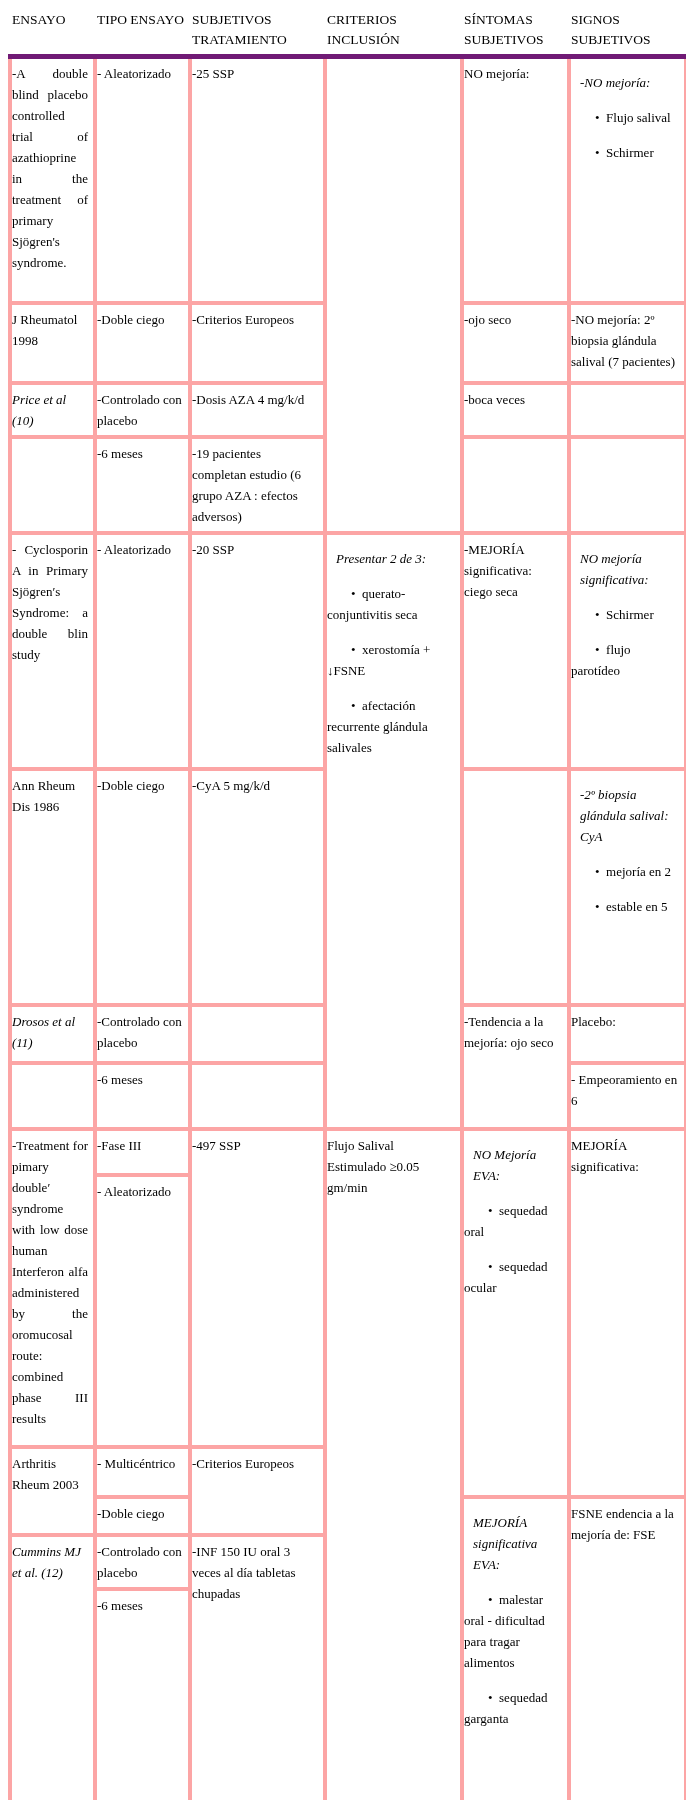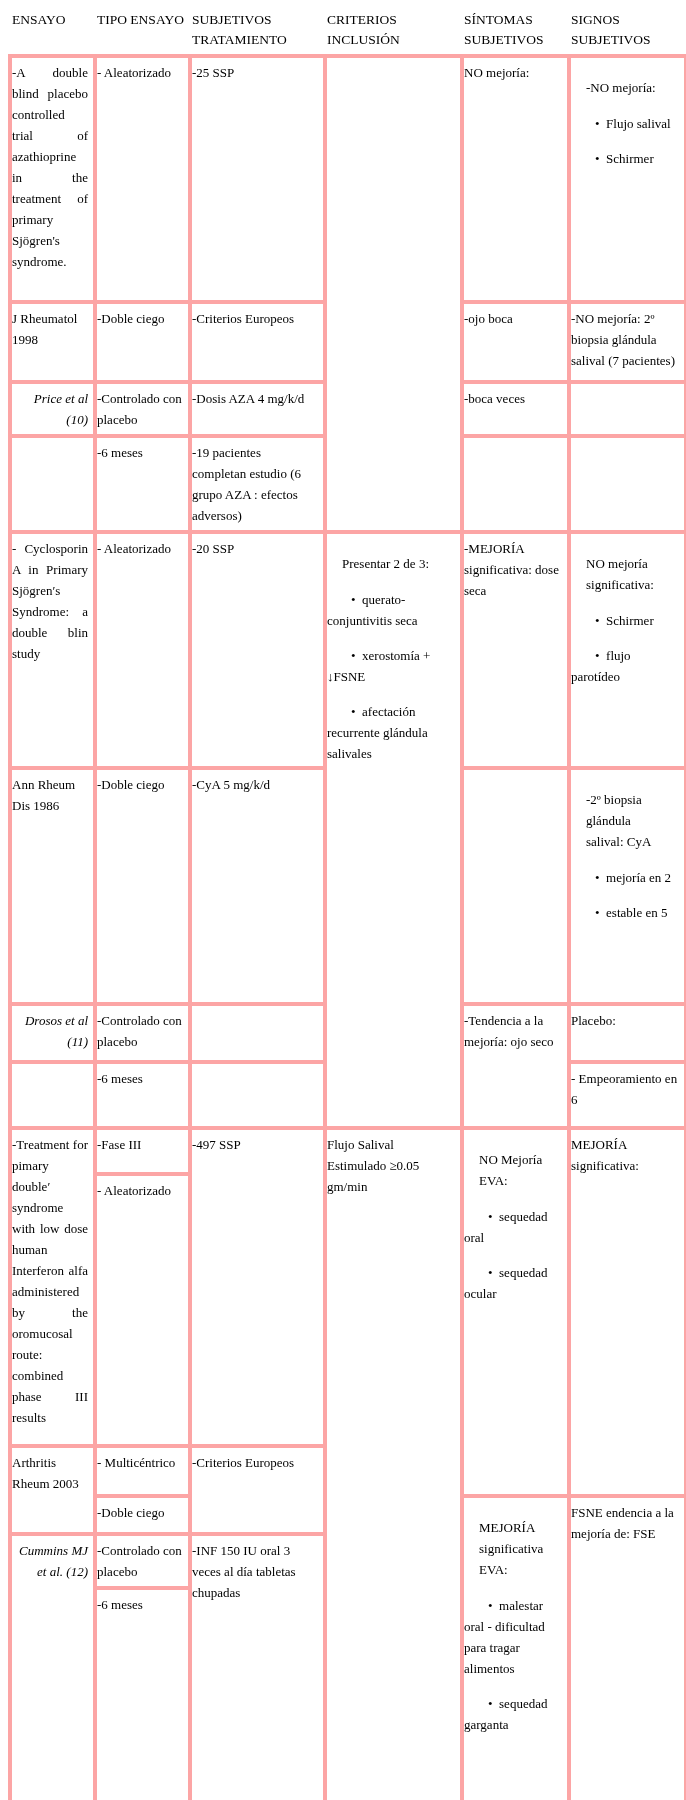"ENSAYO" th { border-bottom: 2px solid #701a75 -> 5px solid #701a75 }
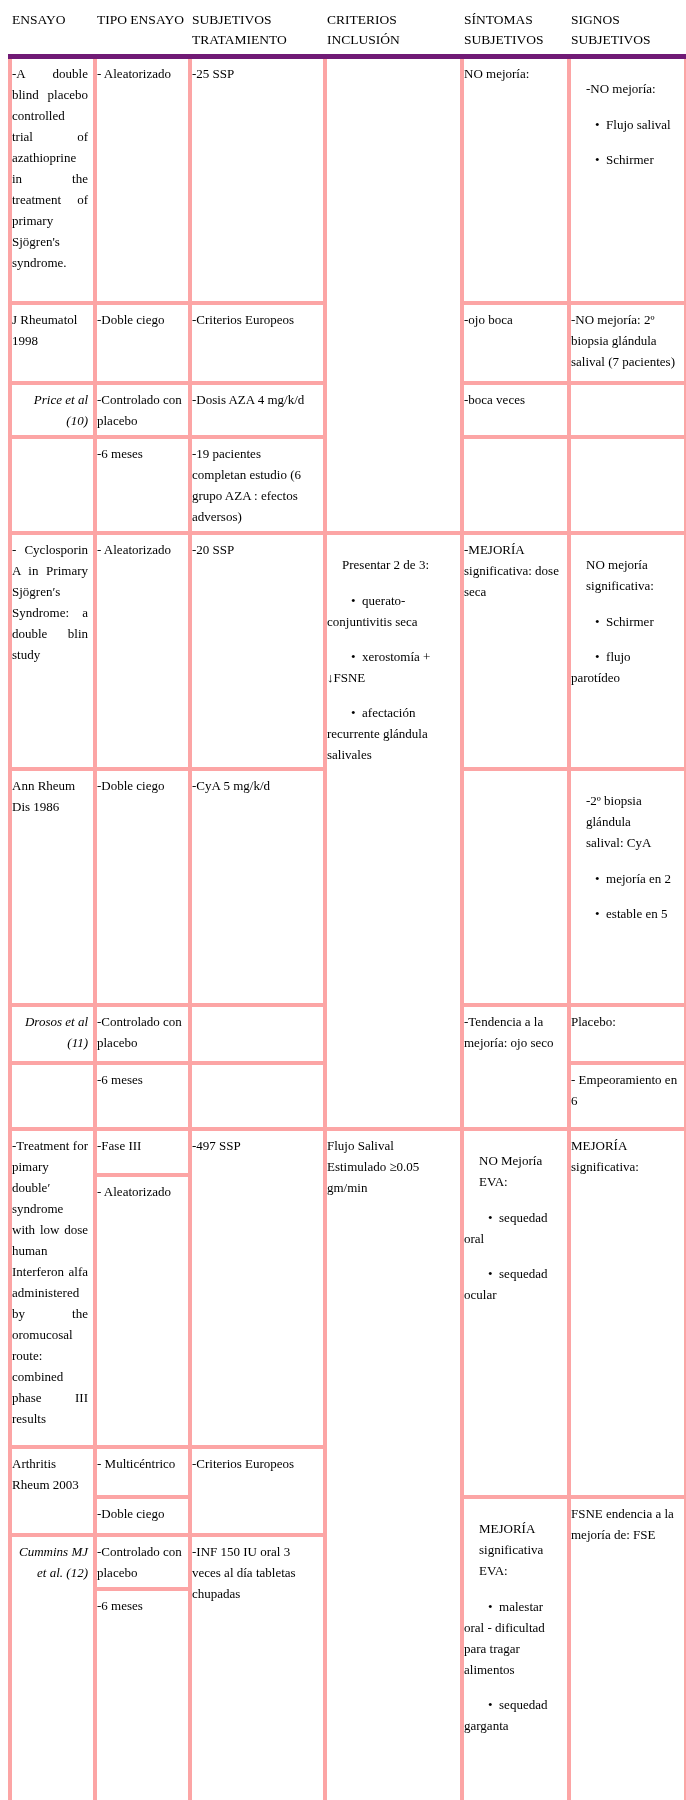"-NO mejoría:" .p { font-style: none -> italic; margin: 15px -> 9px }
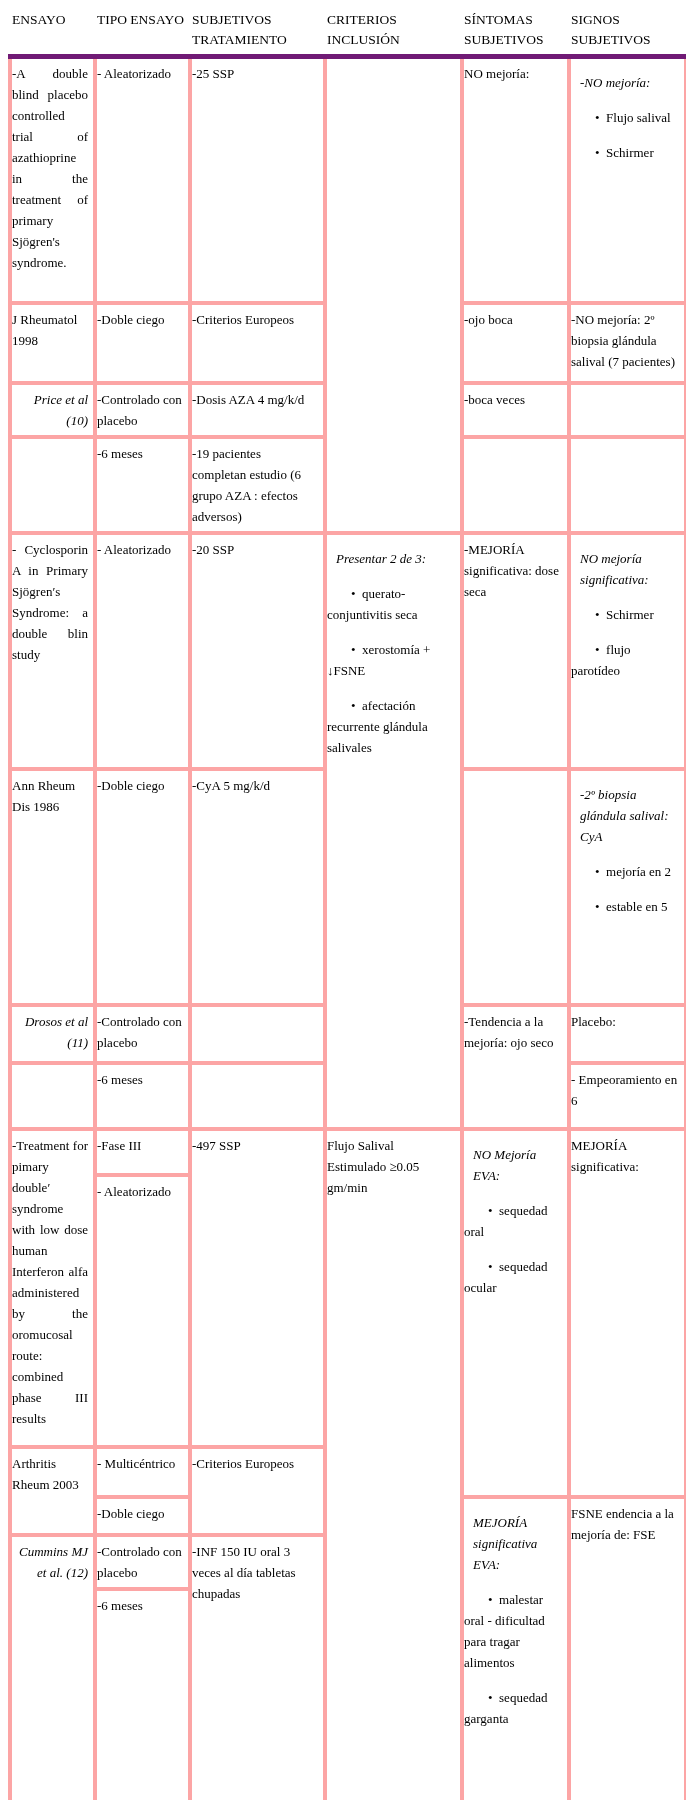"-ojo boca" td { text: boca -> seco }
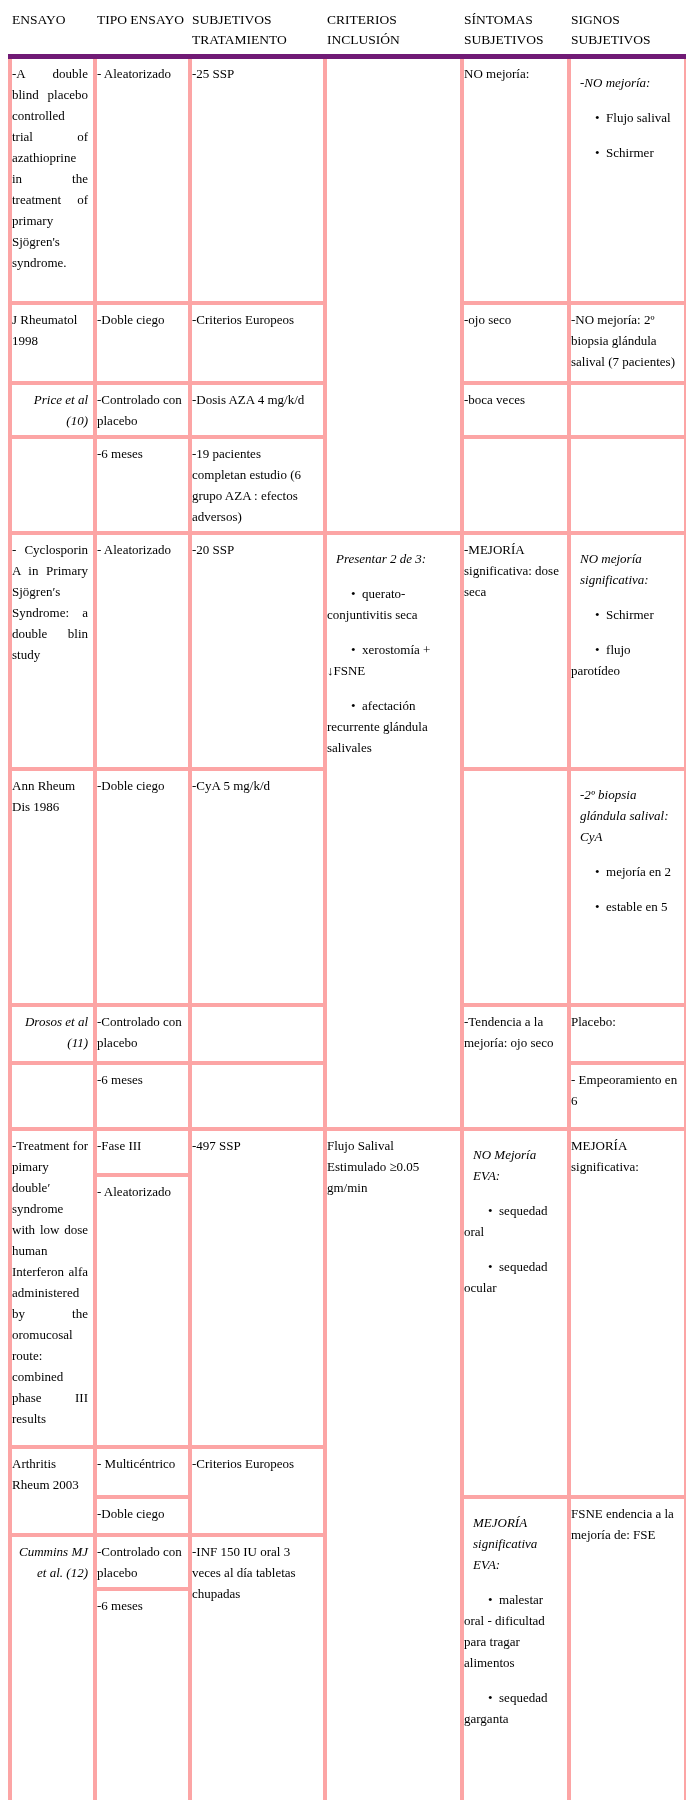"Price et al (10)" .italic { text-align: right -> none }
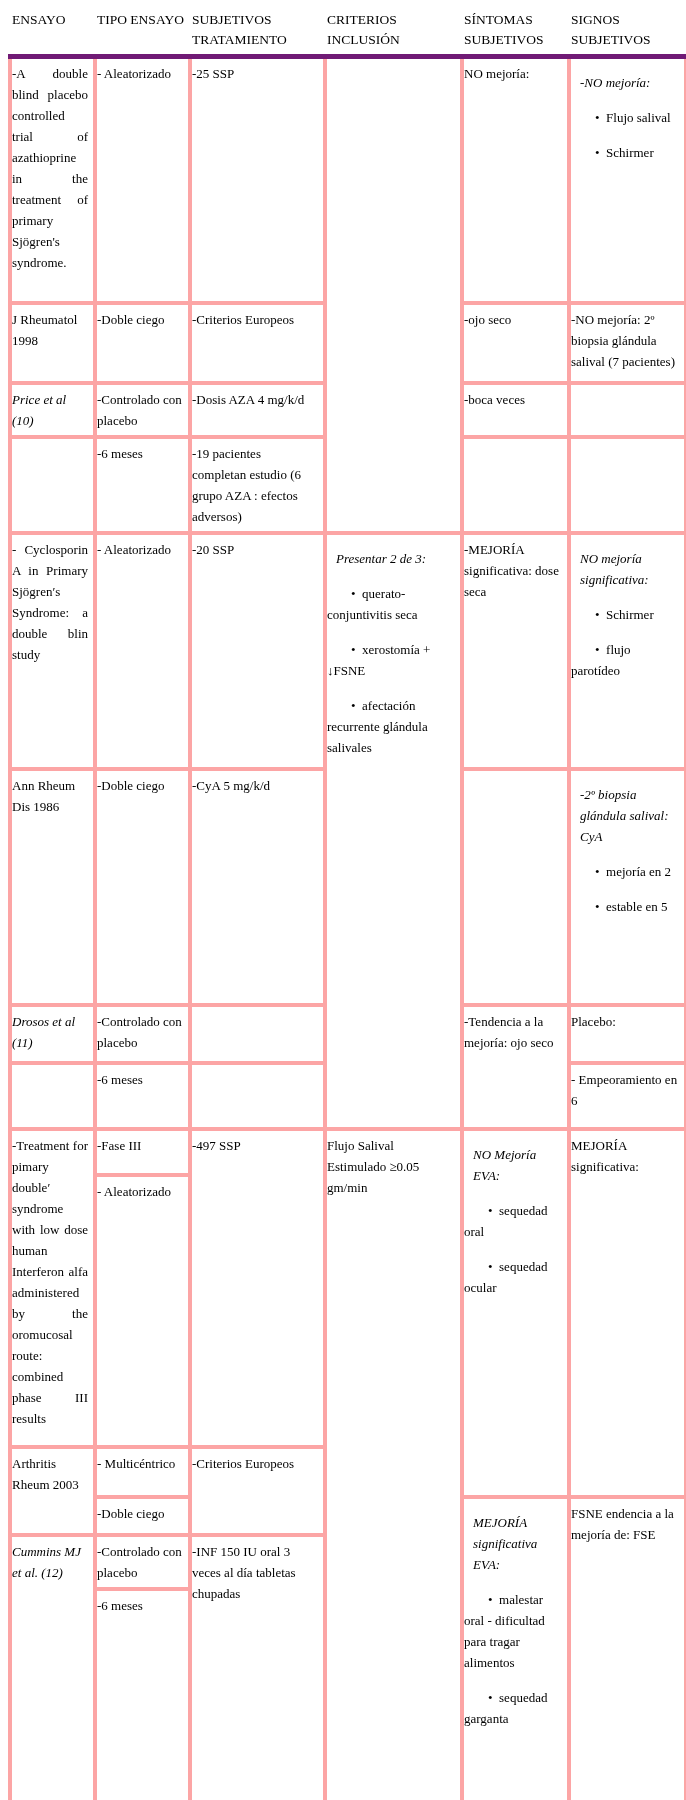"-MEJORÍA significativa: dose seca" td { text: dose -> ciego }
